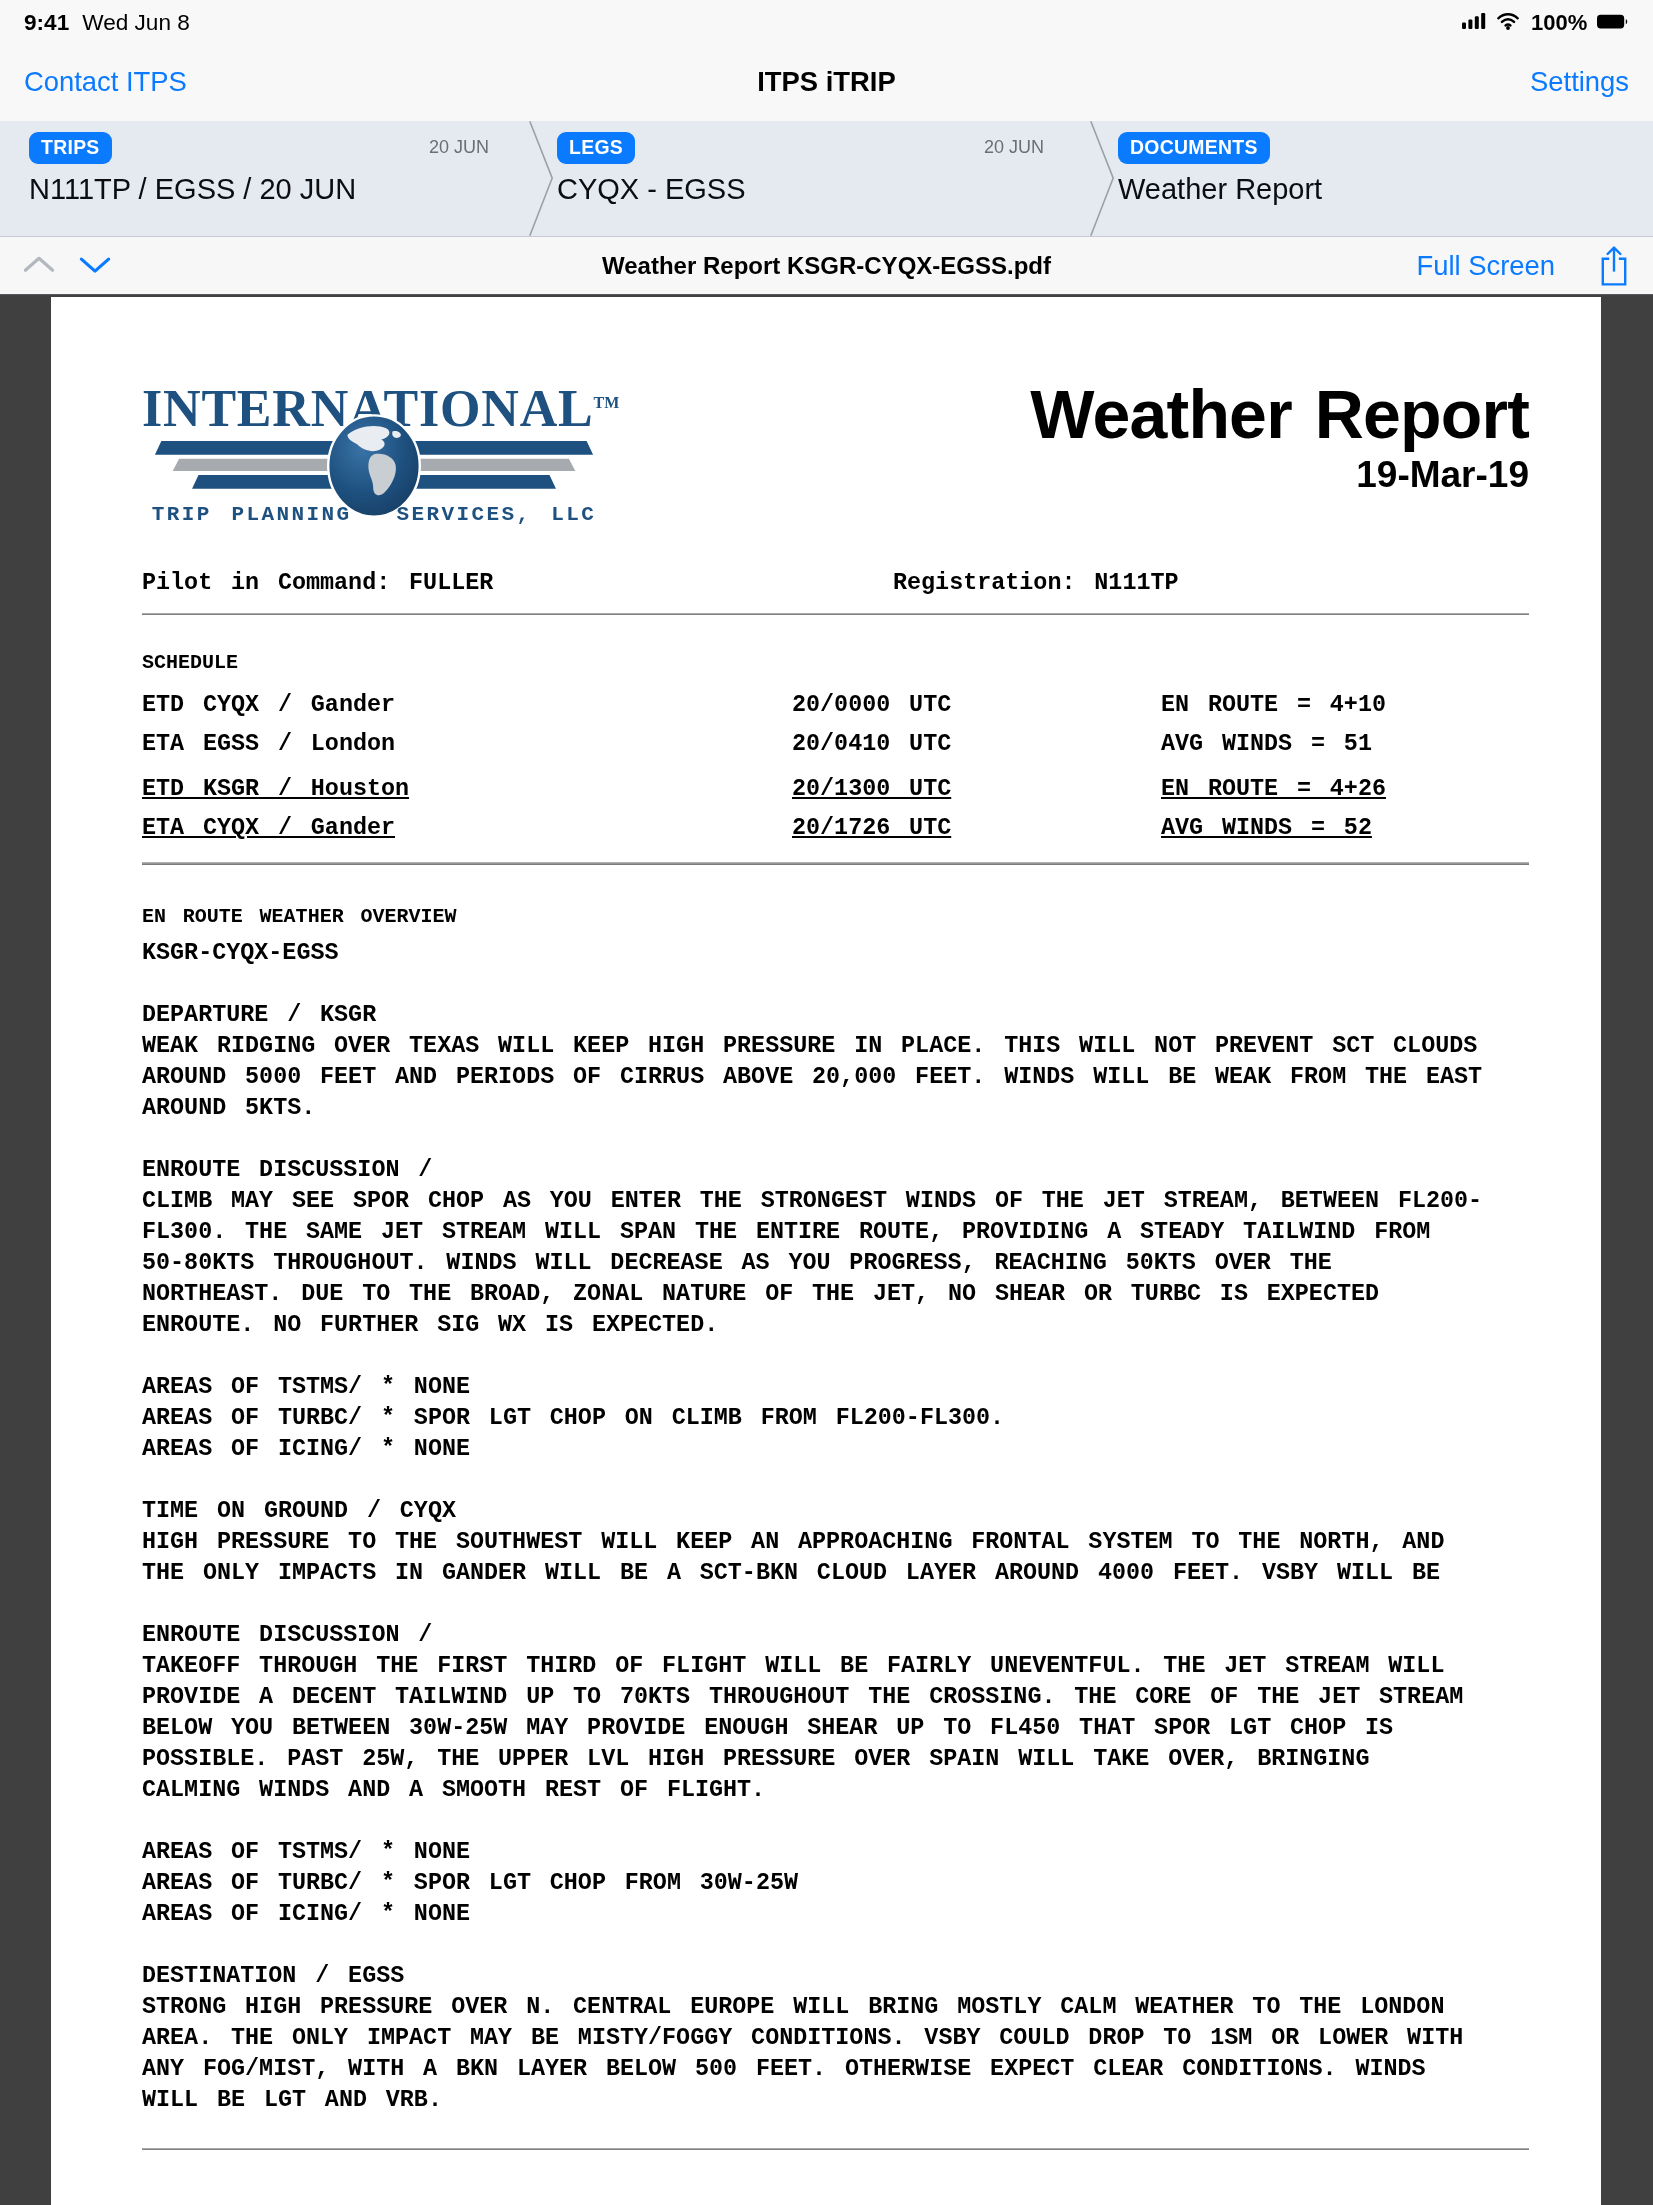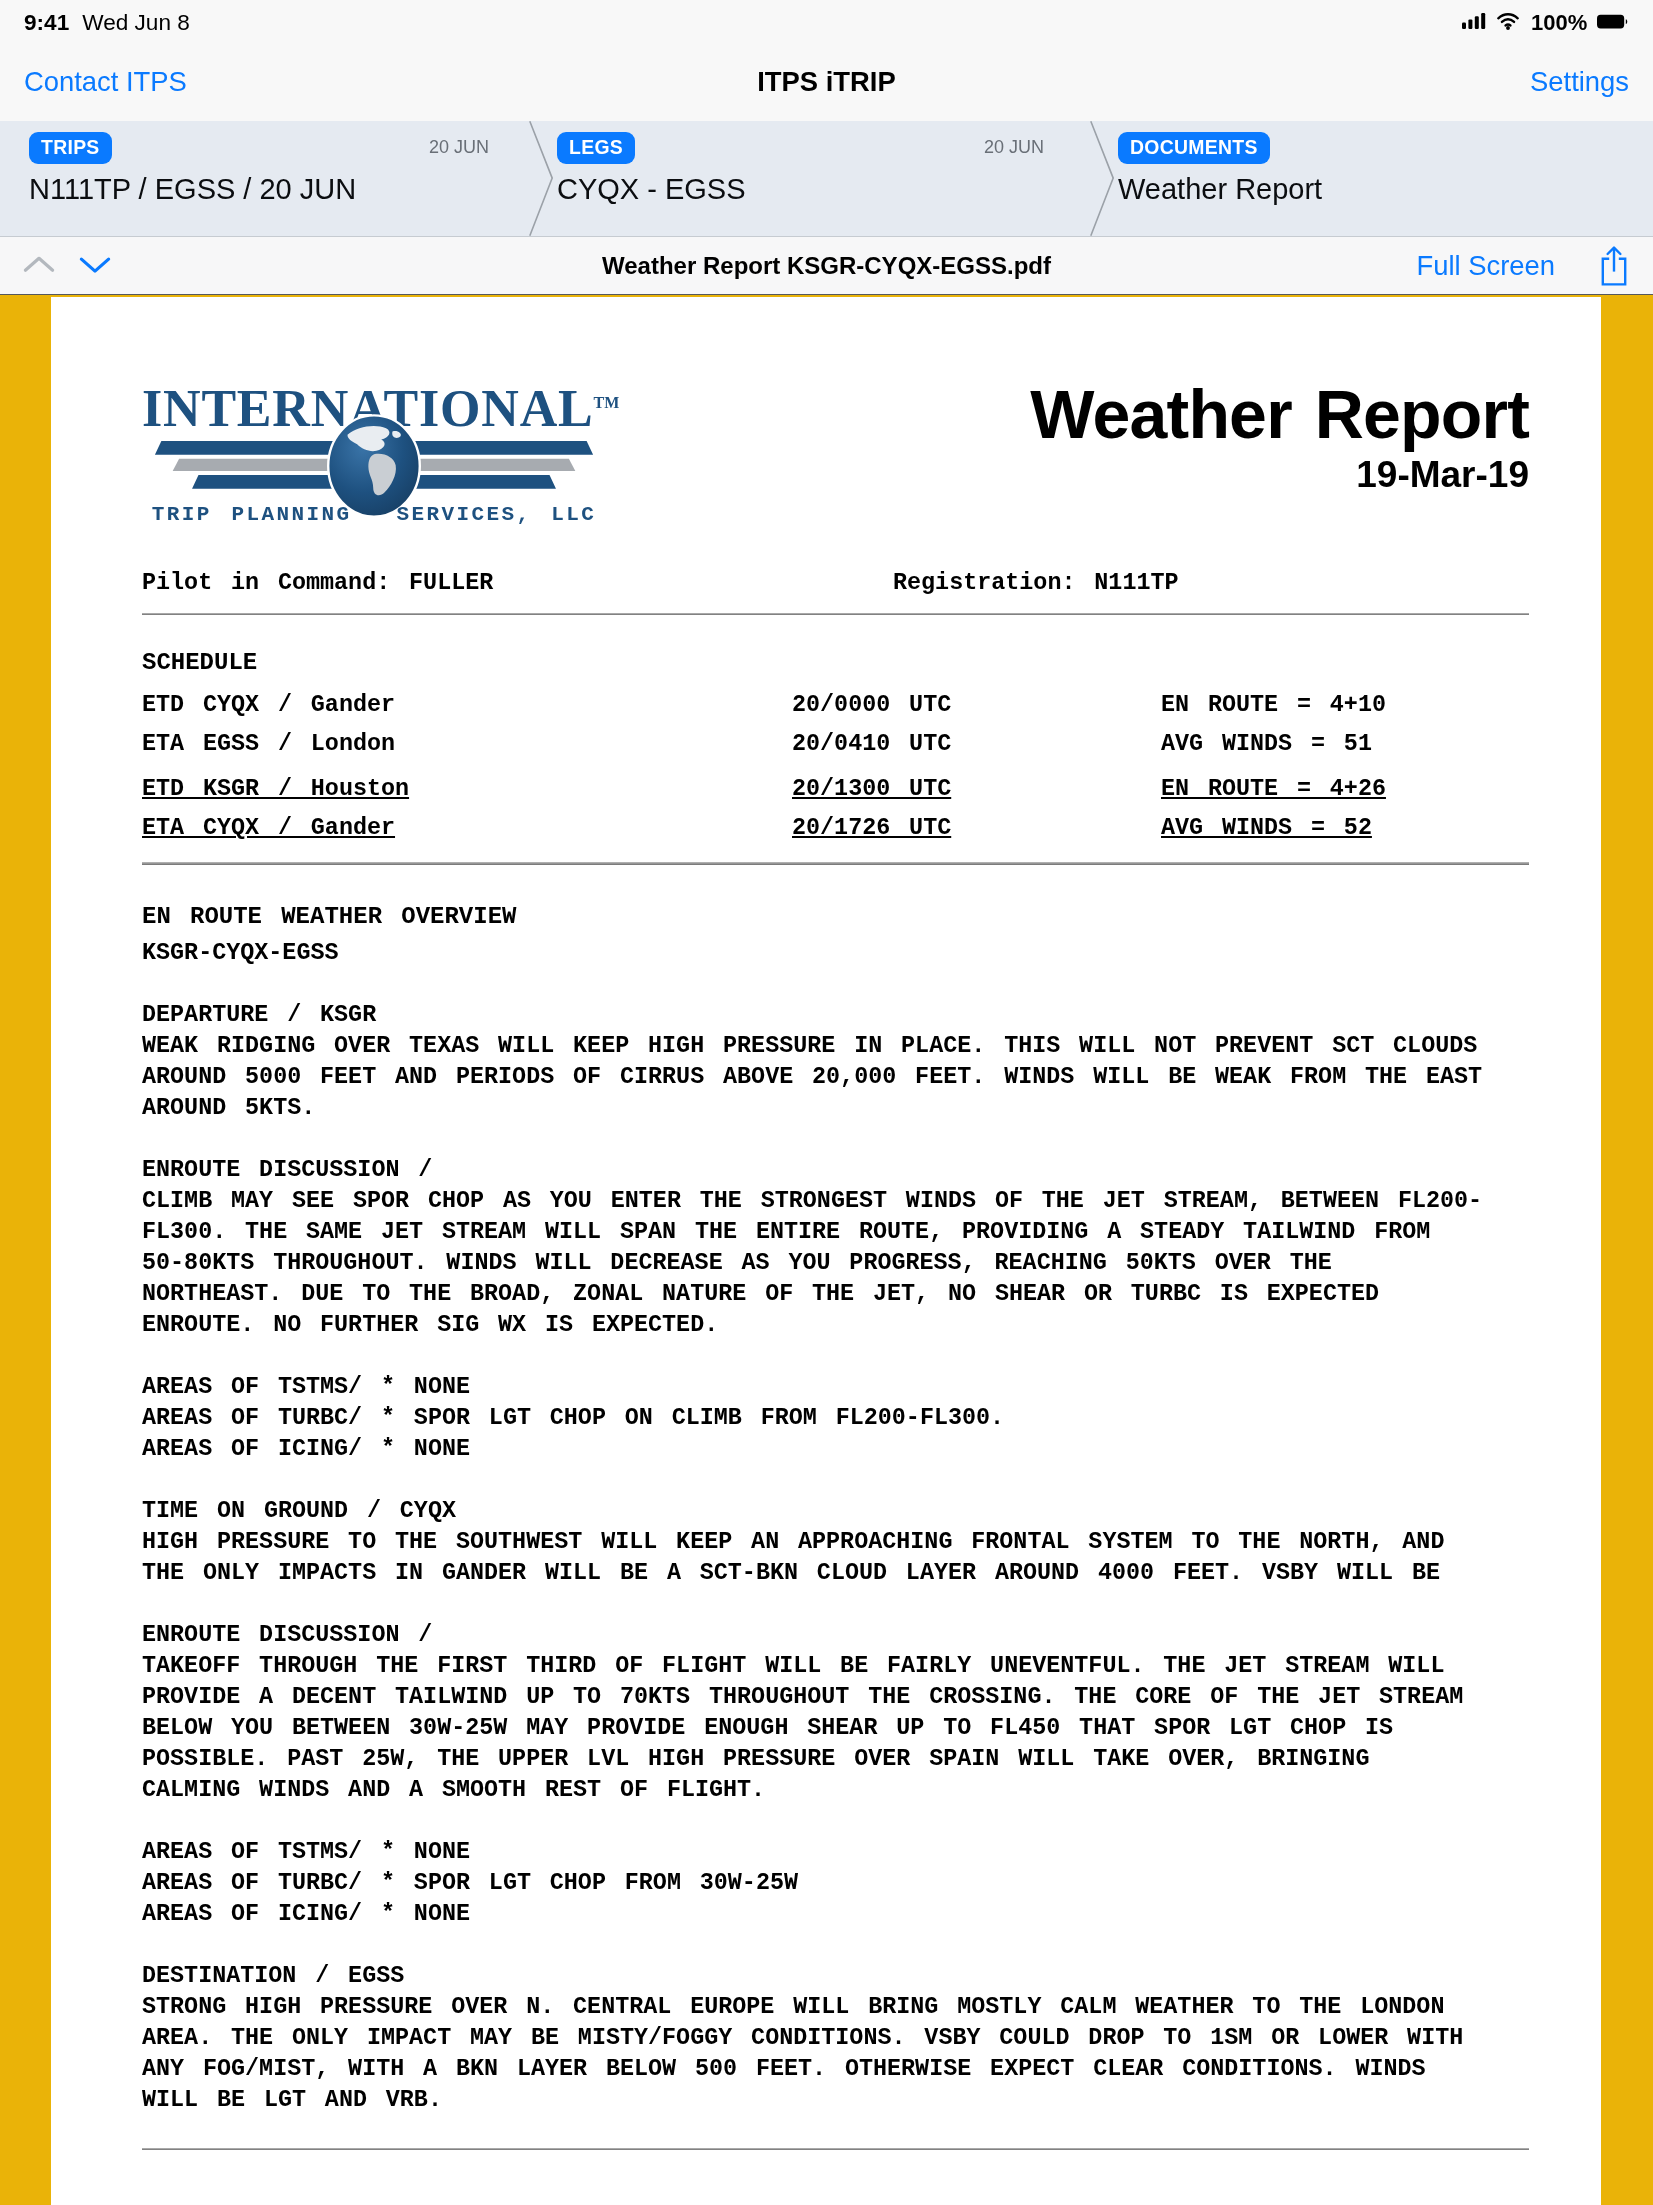"INTERNATIONALTM" .pdf-area { background: #eab308 -> #404040 }
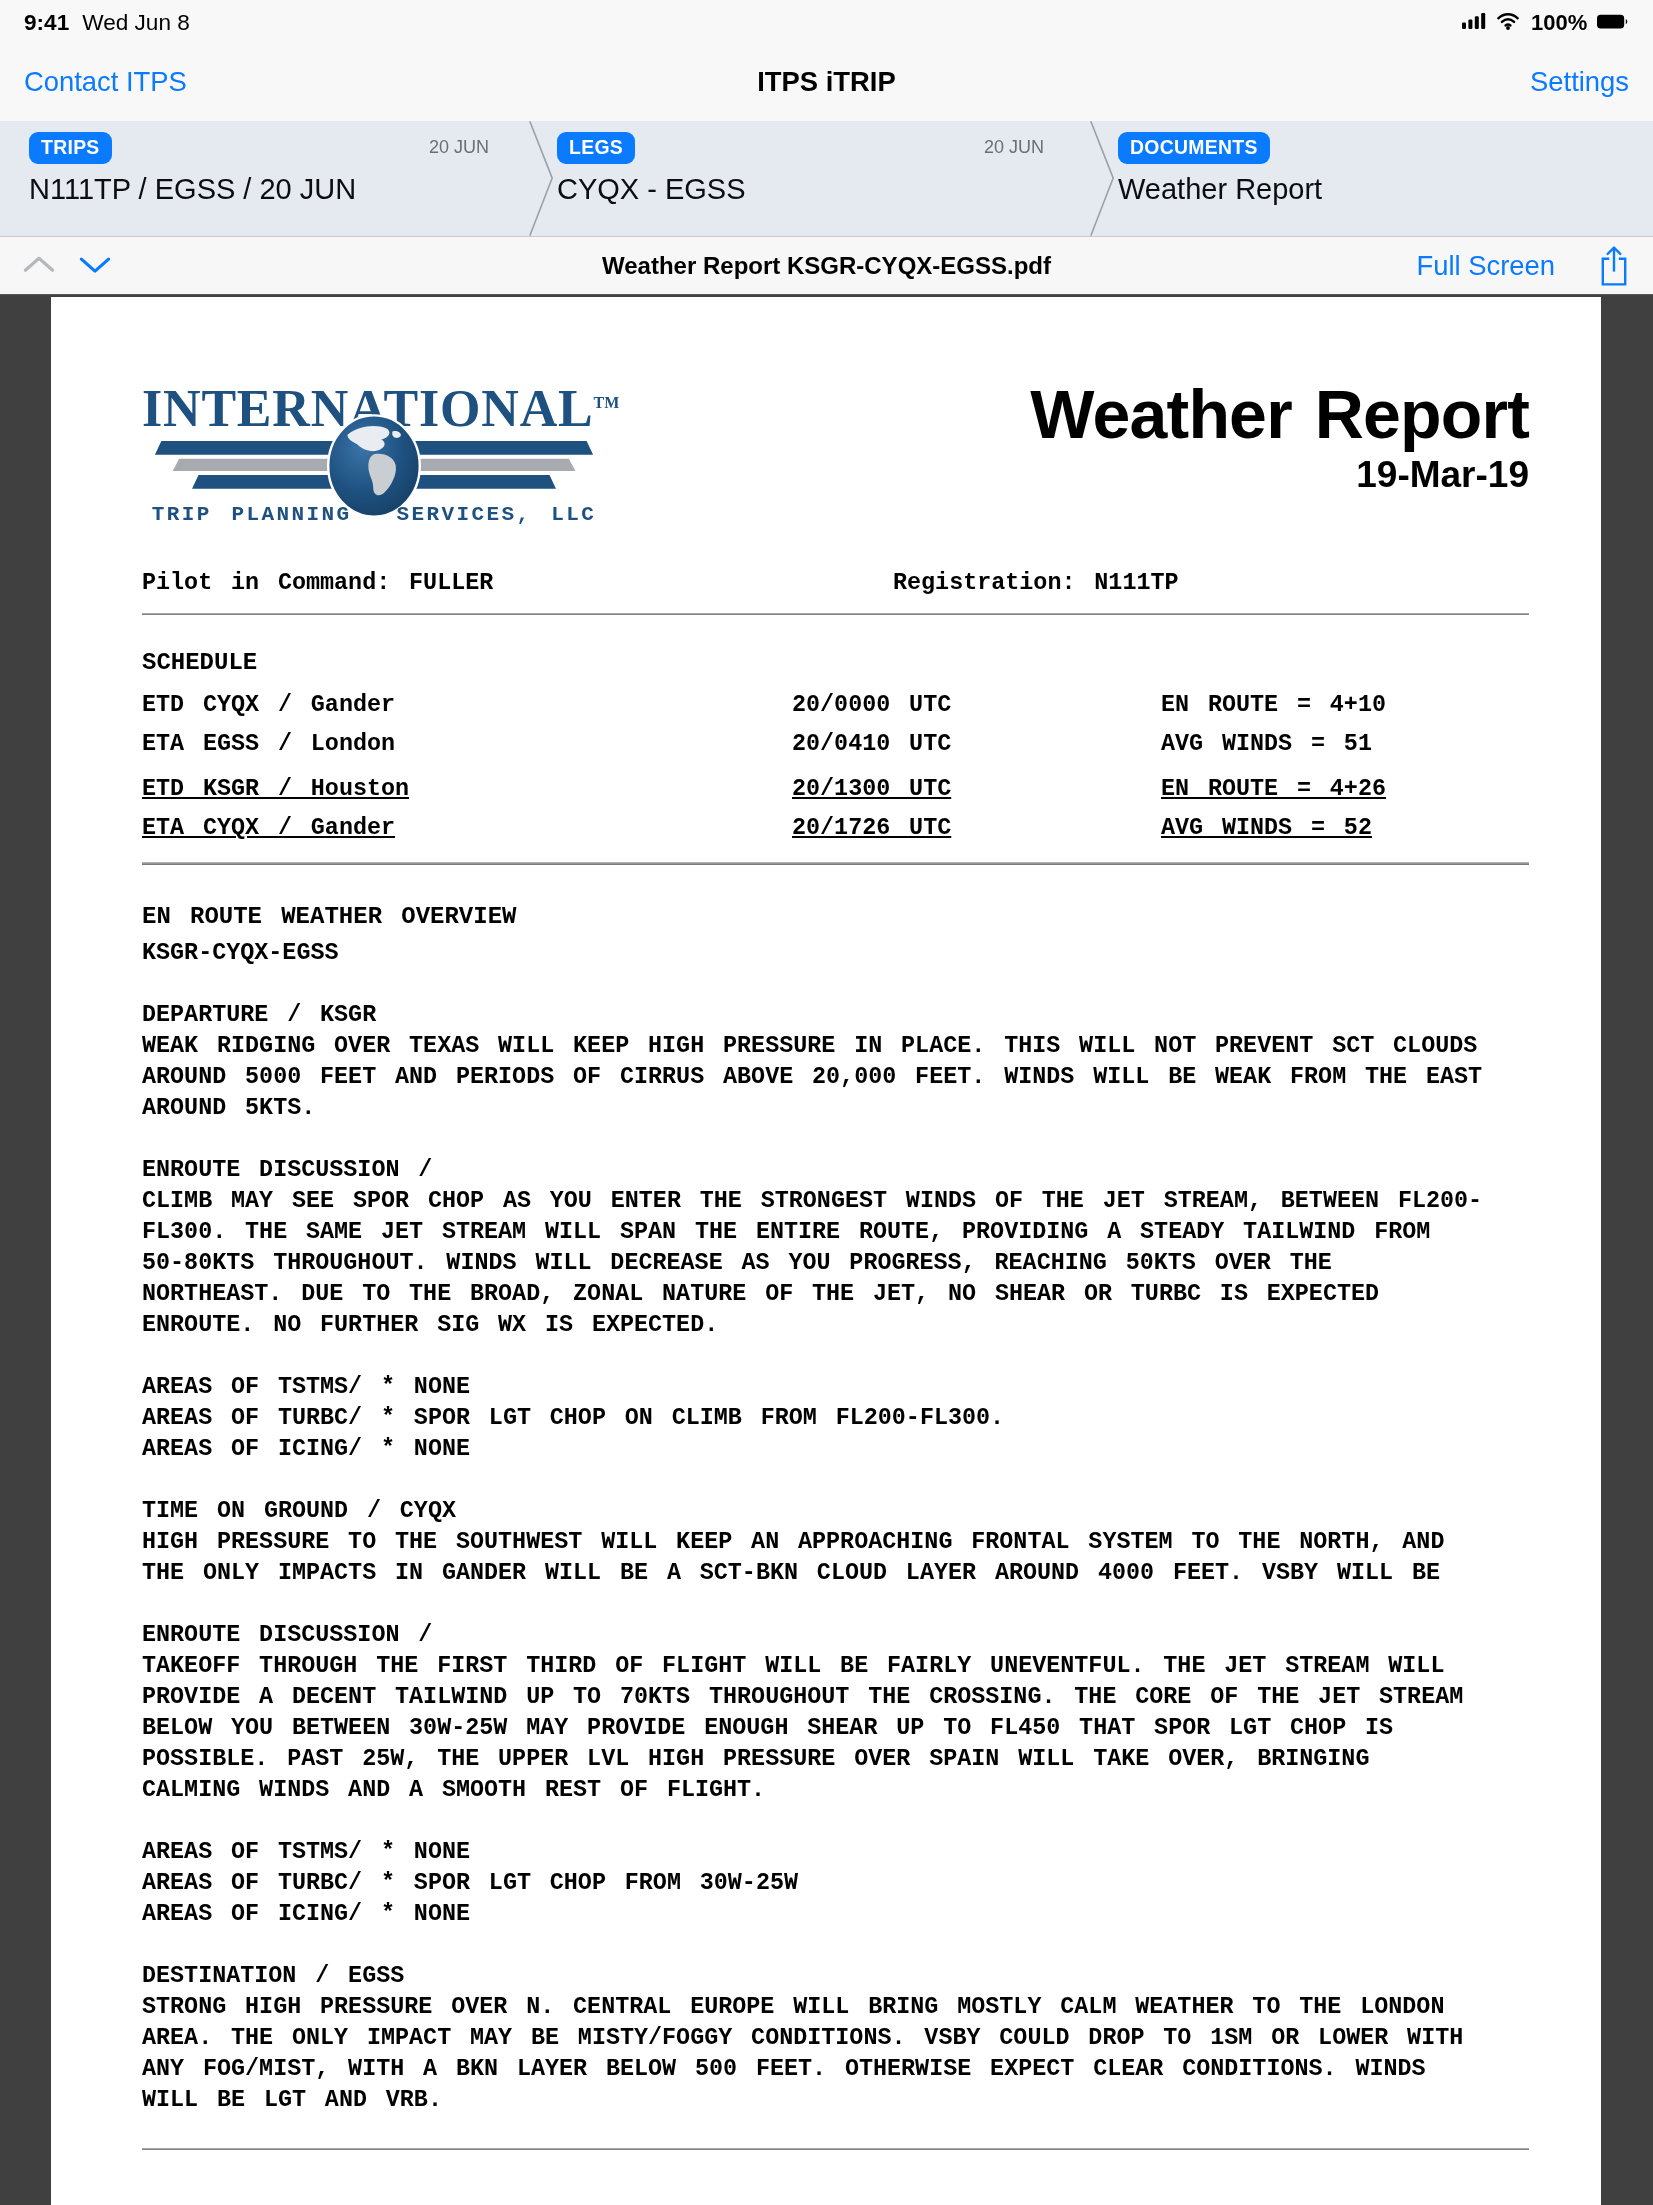"SCHEDULE" .h-doc { font-size: 24px -> 20px }
